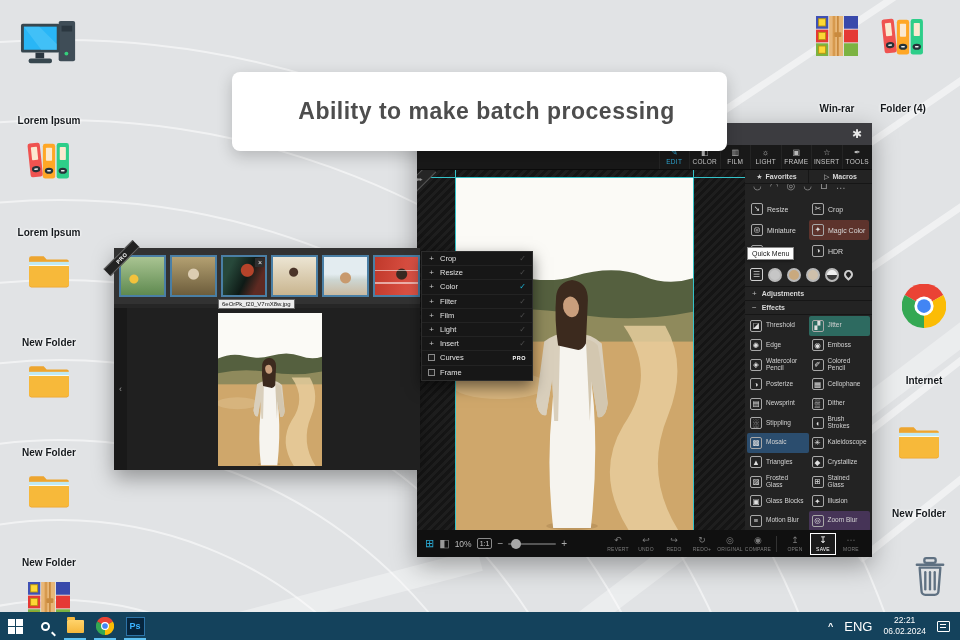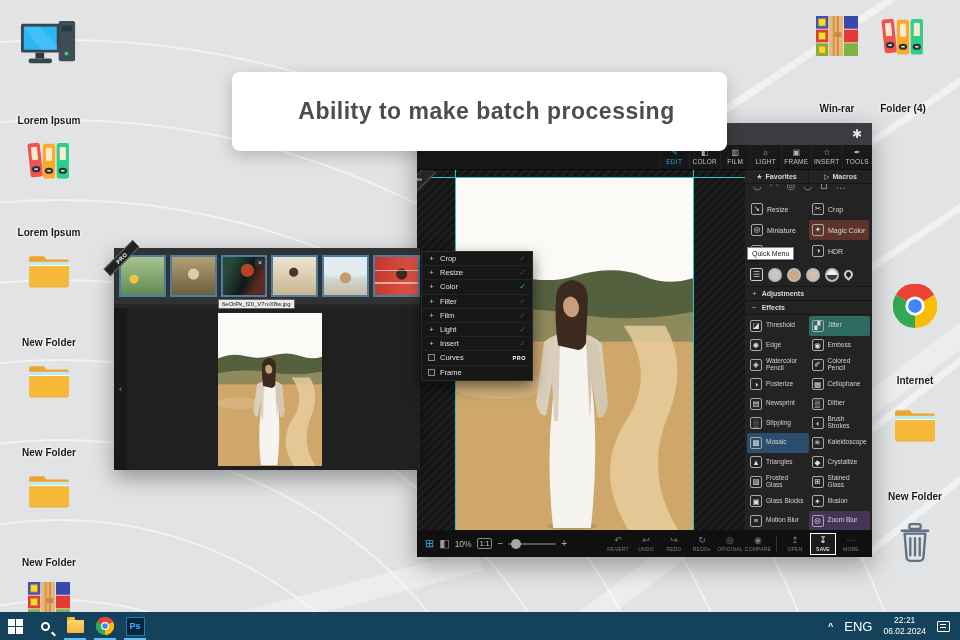"Internet" #right-icons { align-items: none -> flex-end; gap: 20px -> 37px }
